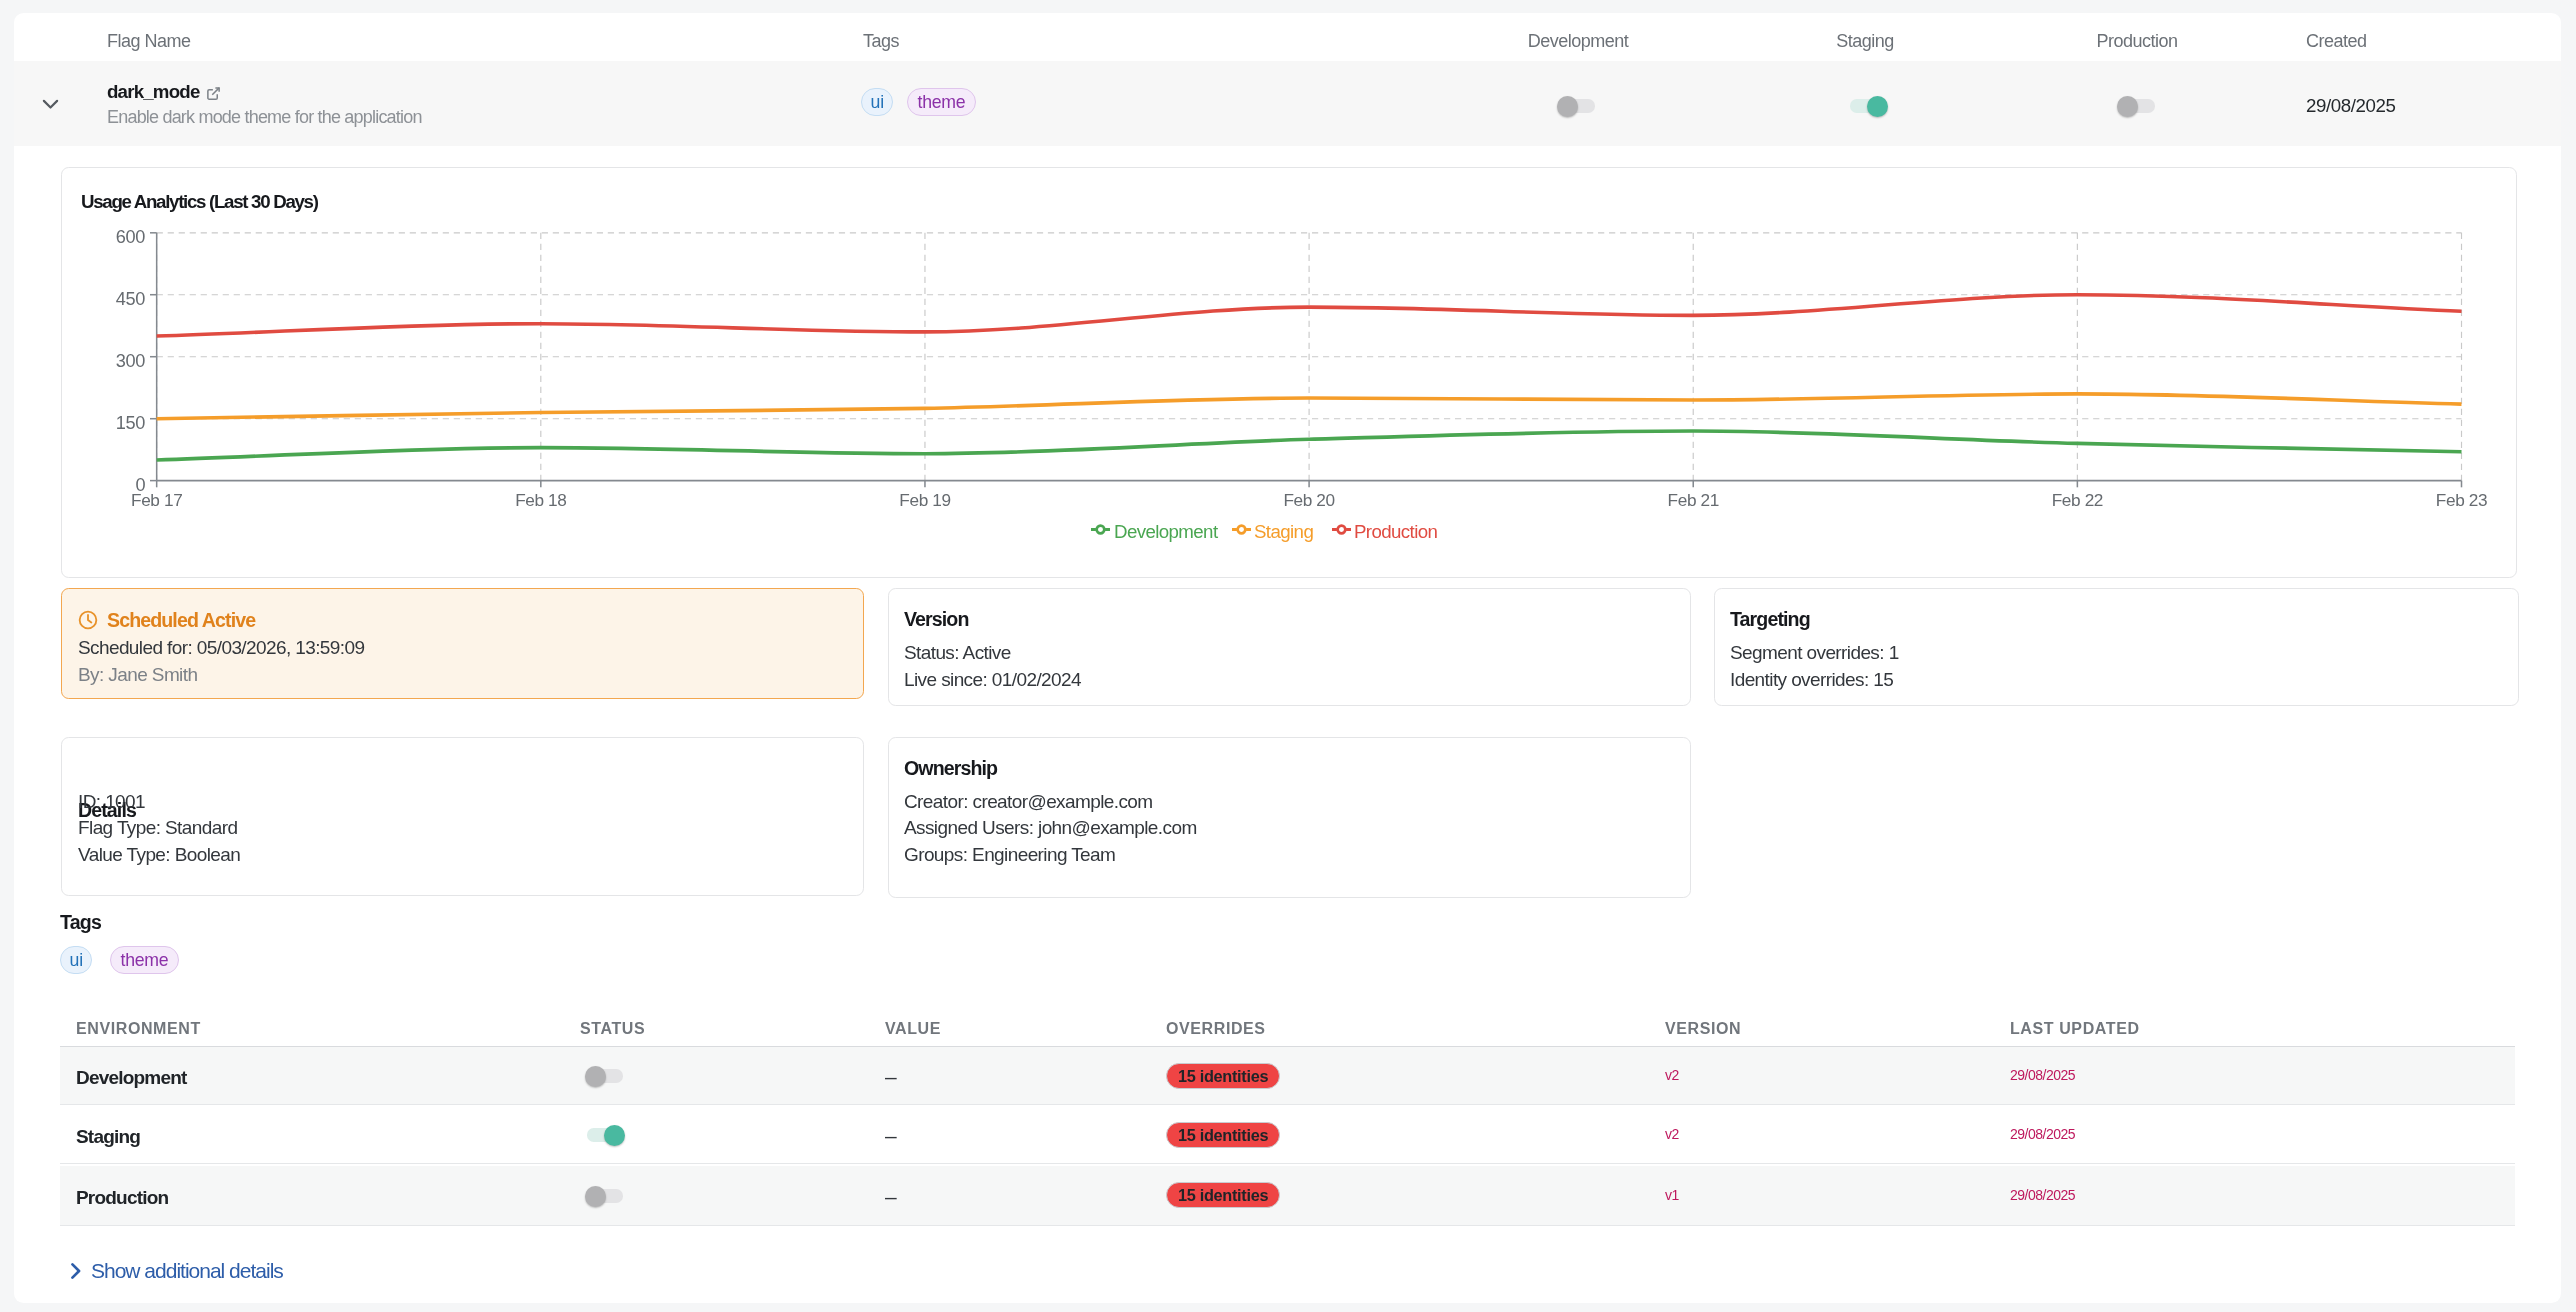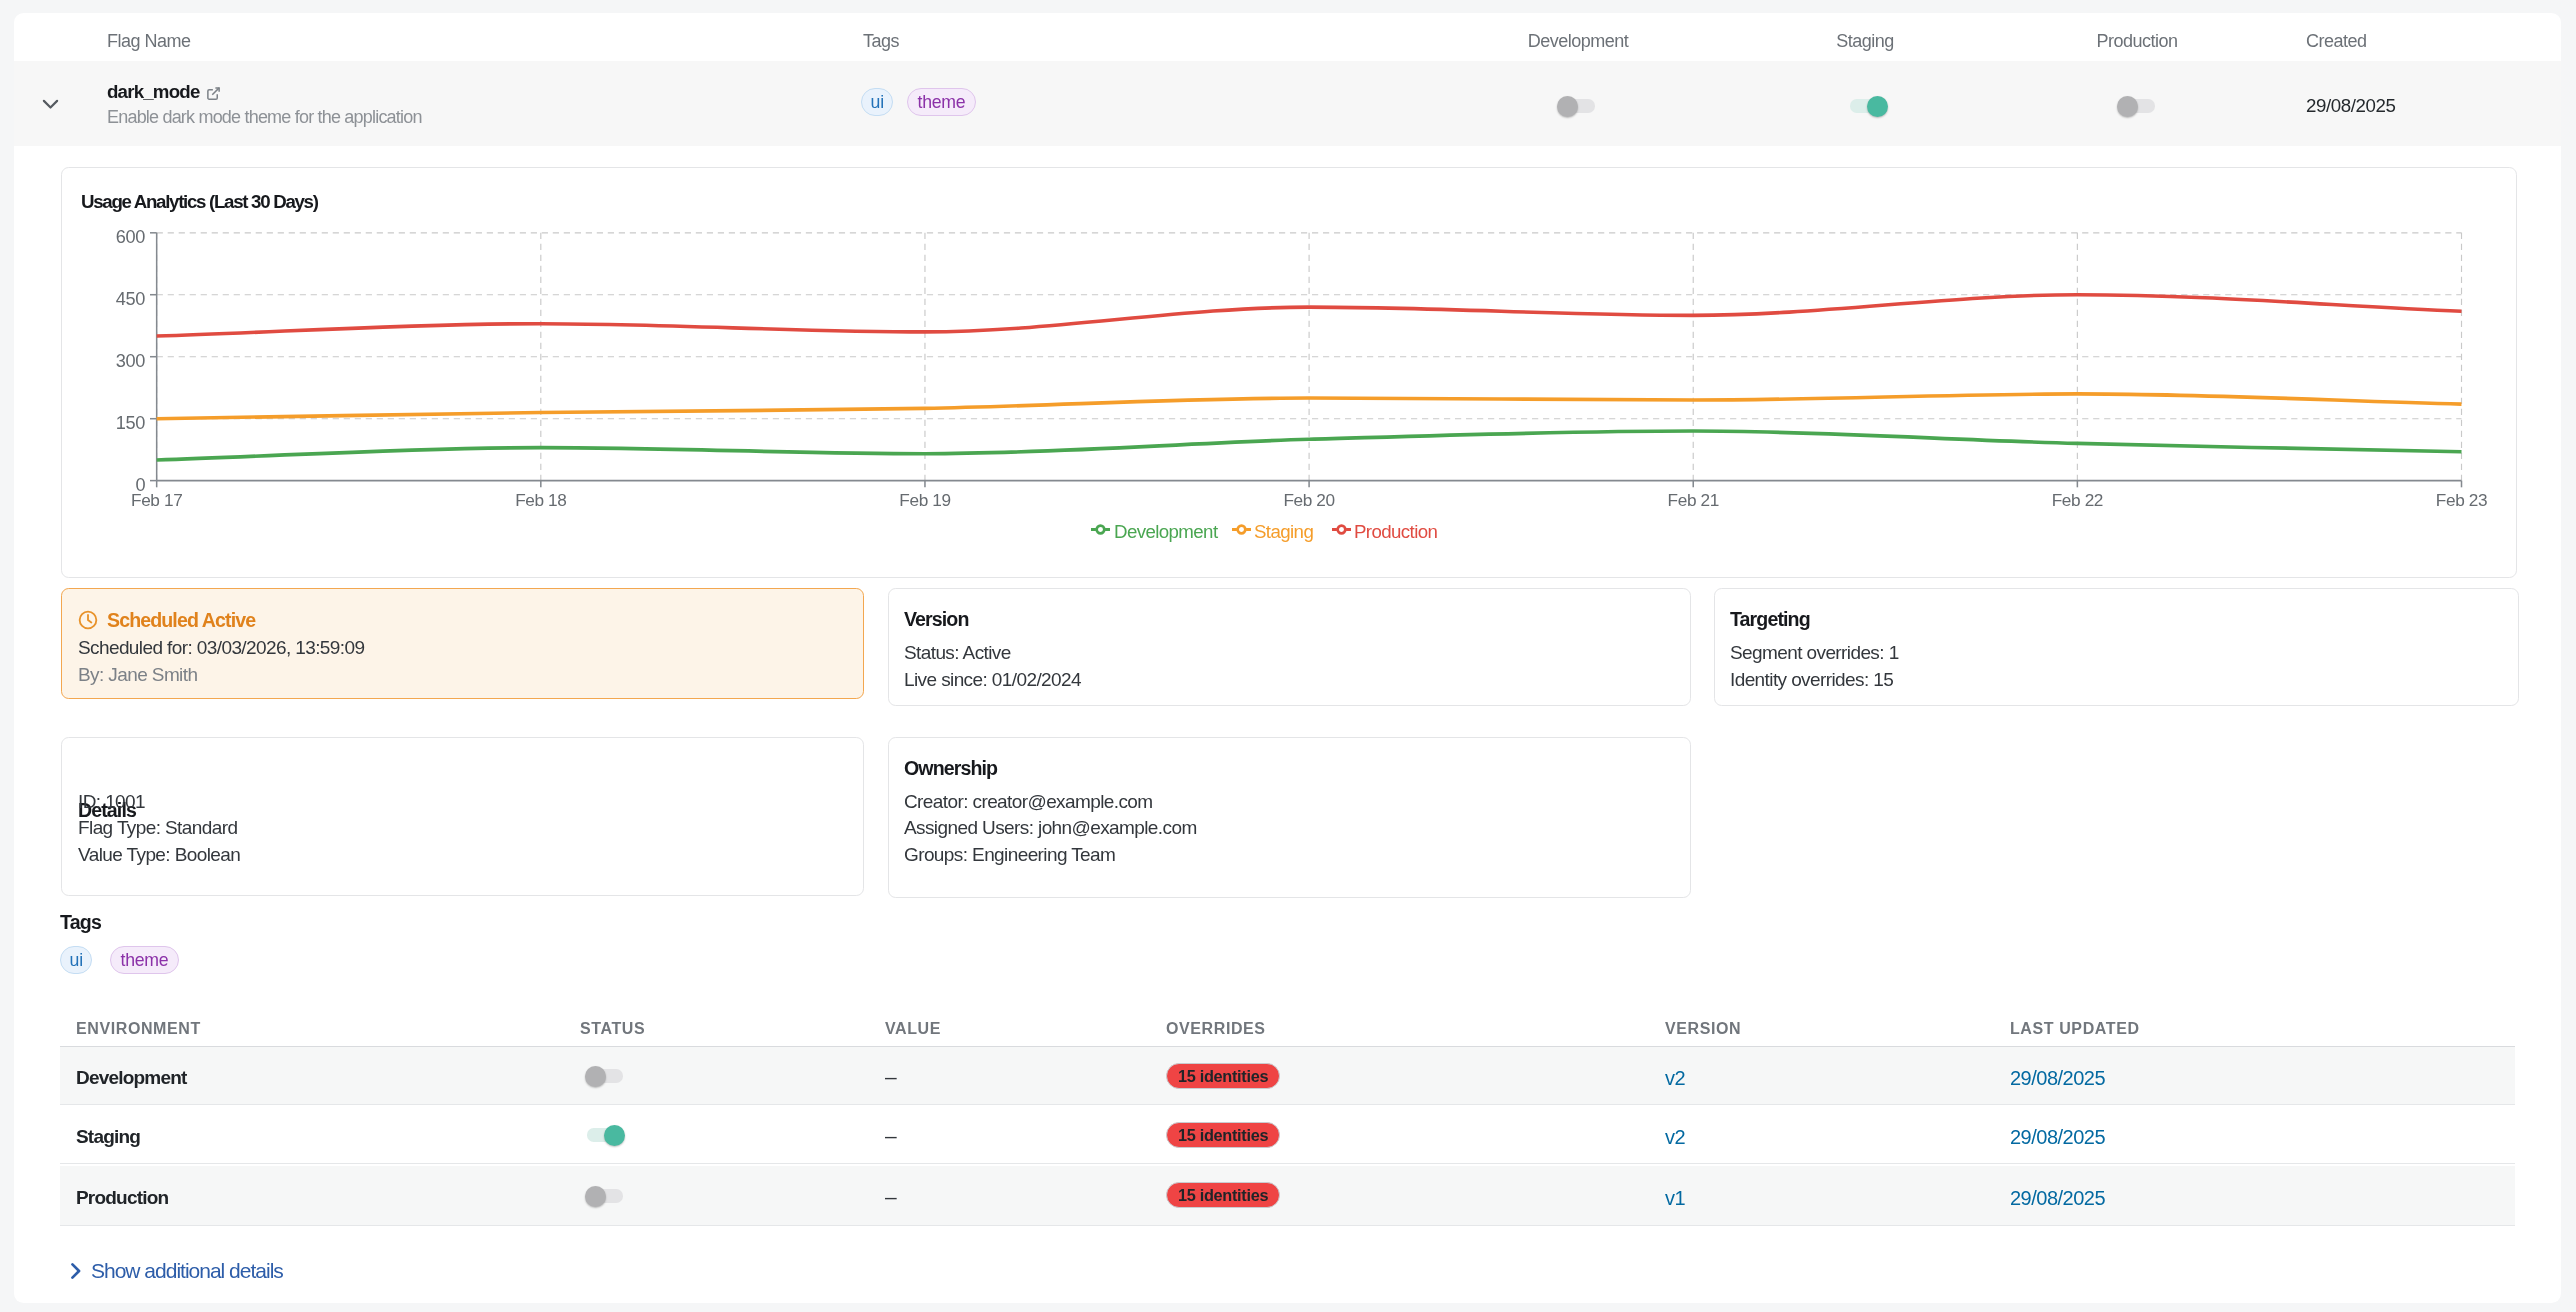"Scheduled for: 03/03/2026, 13:59:09" div.cline { text: 03/03/2026 -> 05/03/2026 }
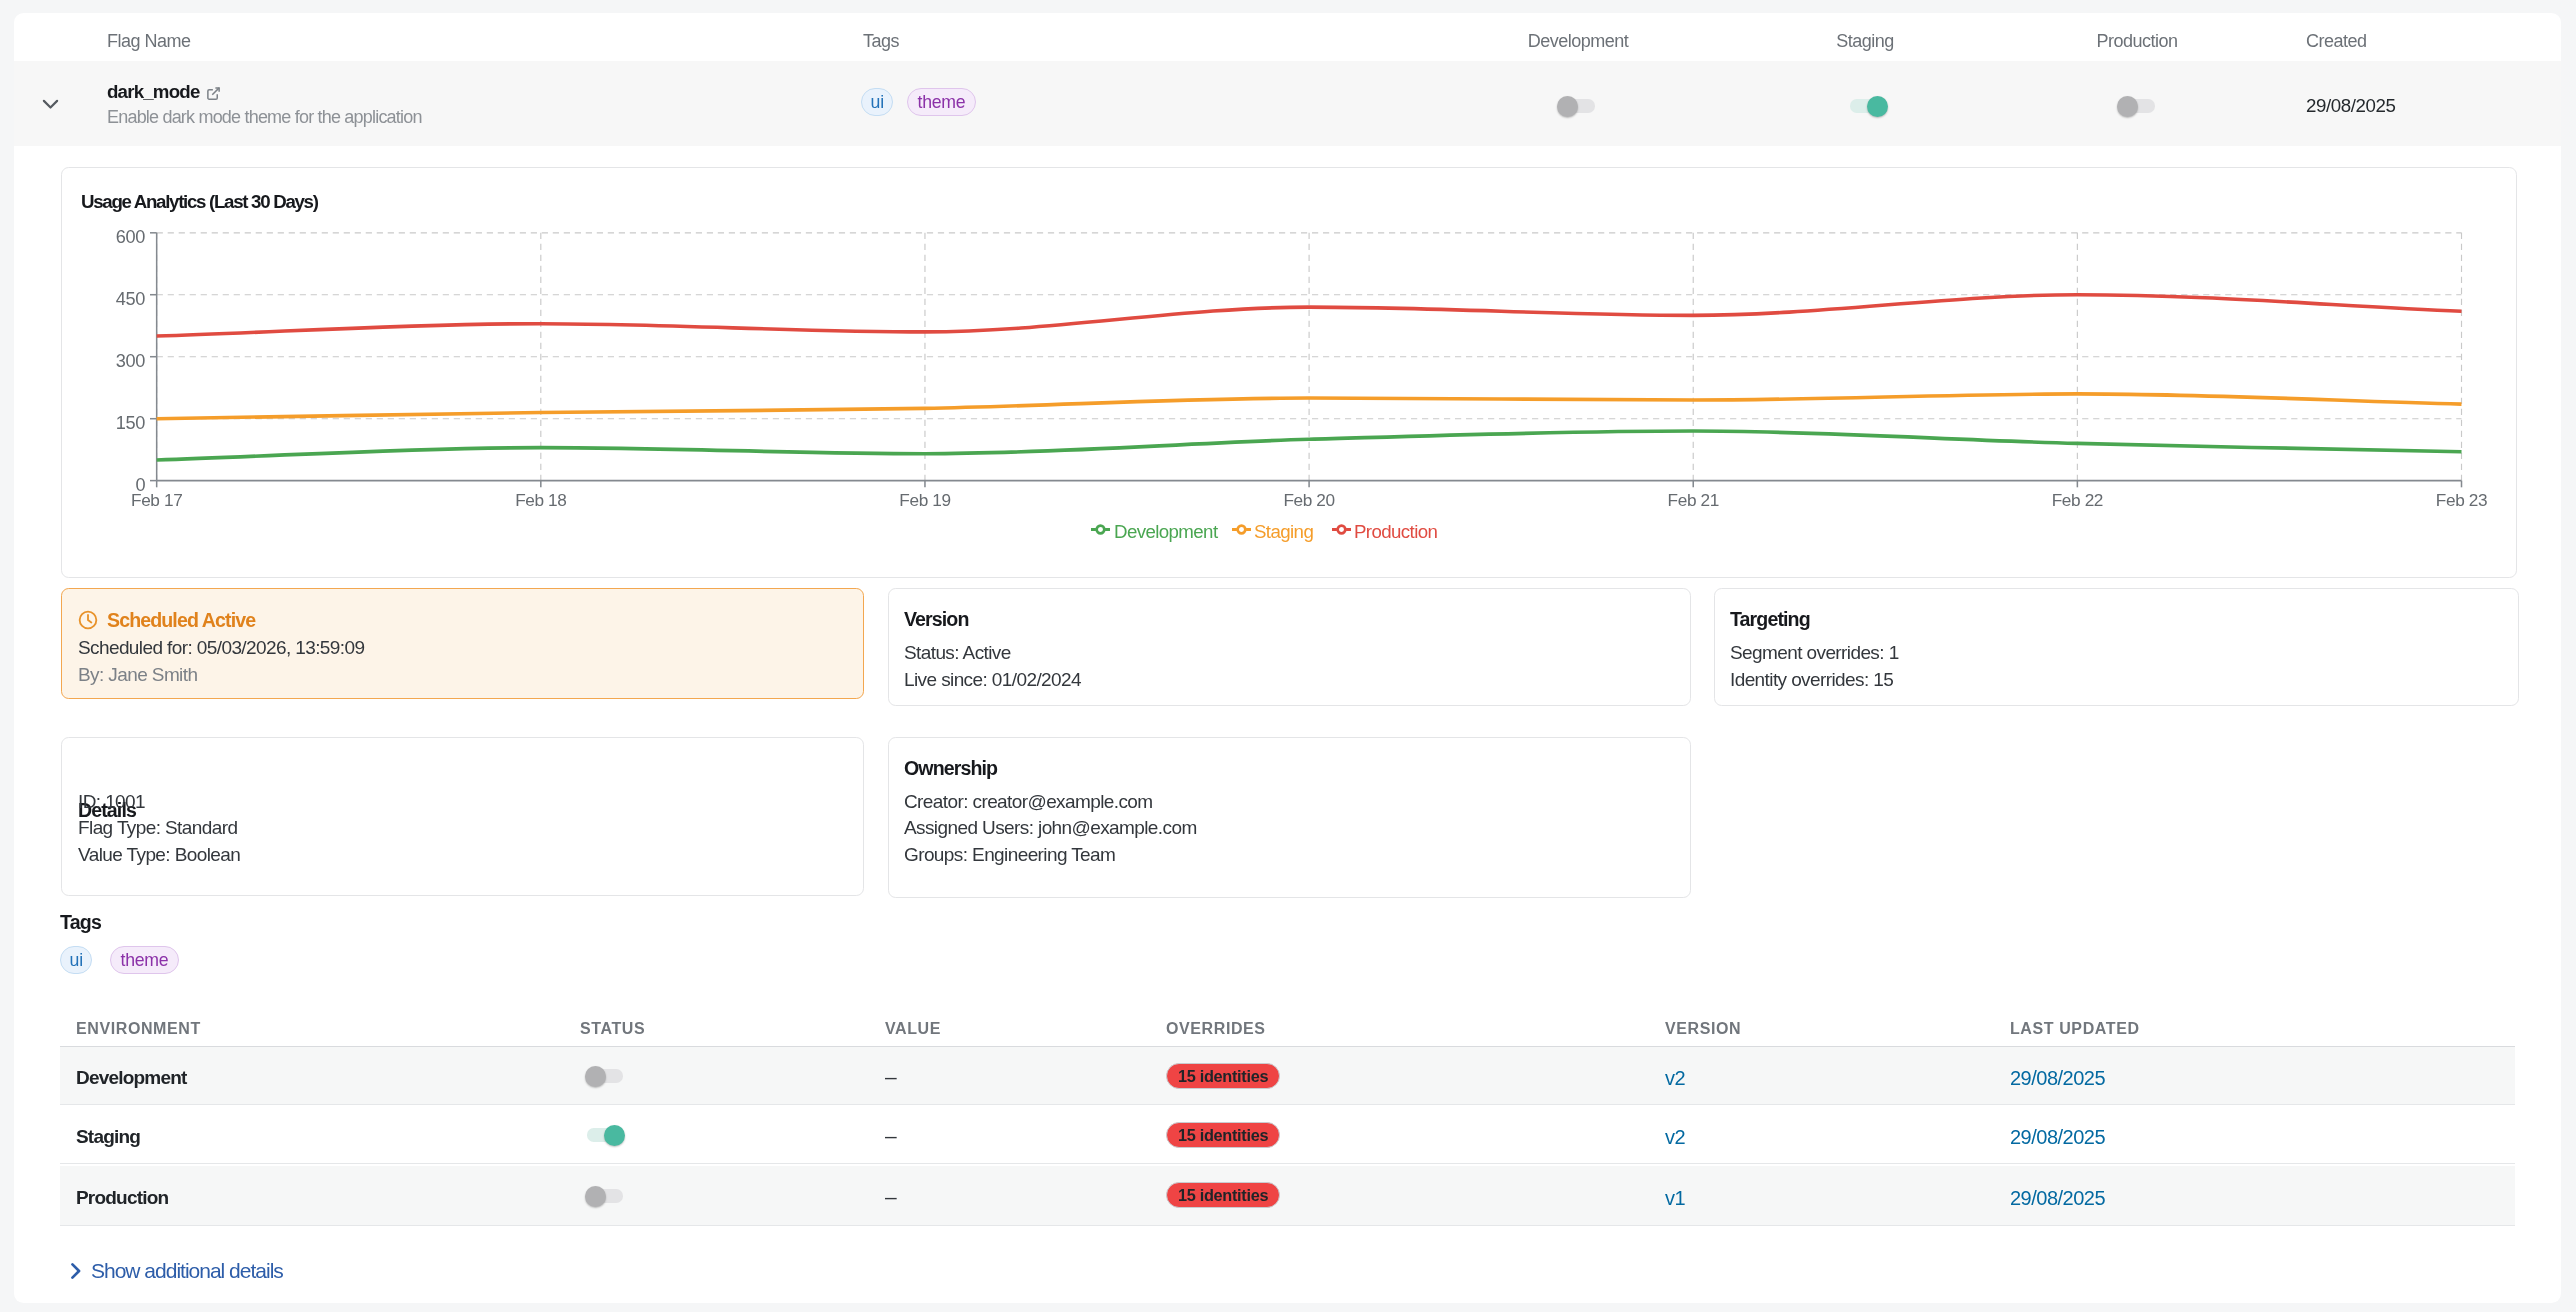"v2" .gray21 { color: #0369a1 -> #be185d; font-size: 20px -> 14px }
